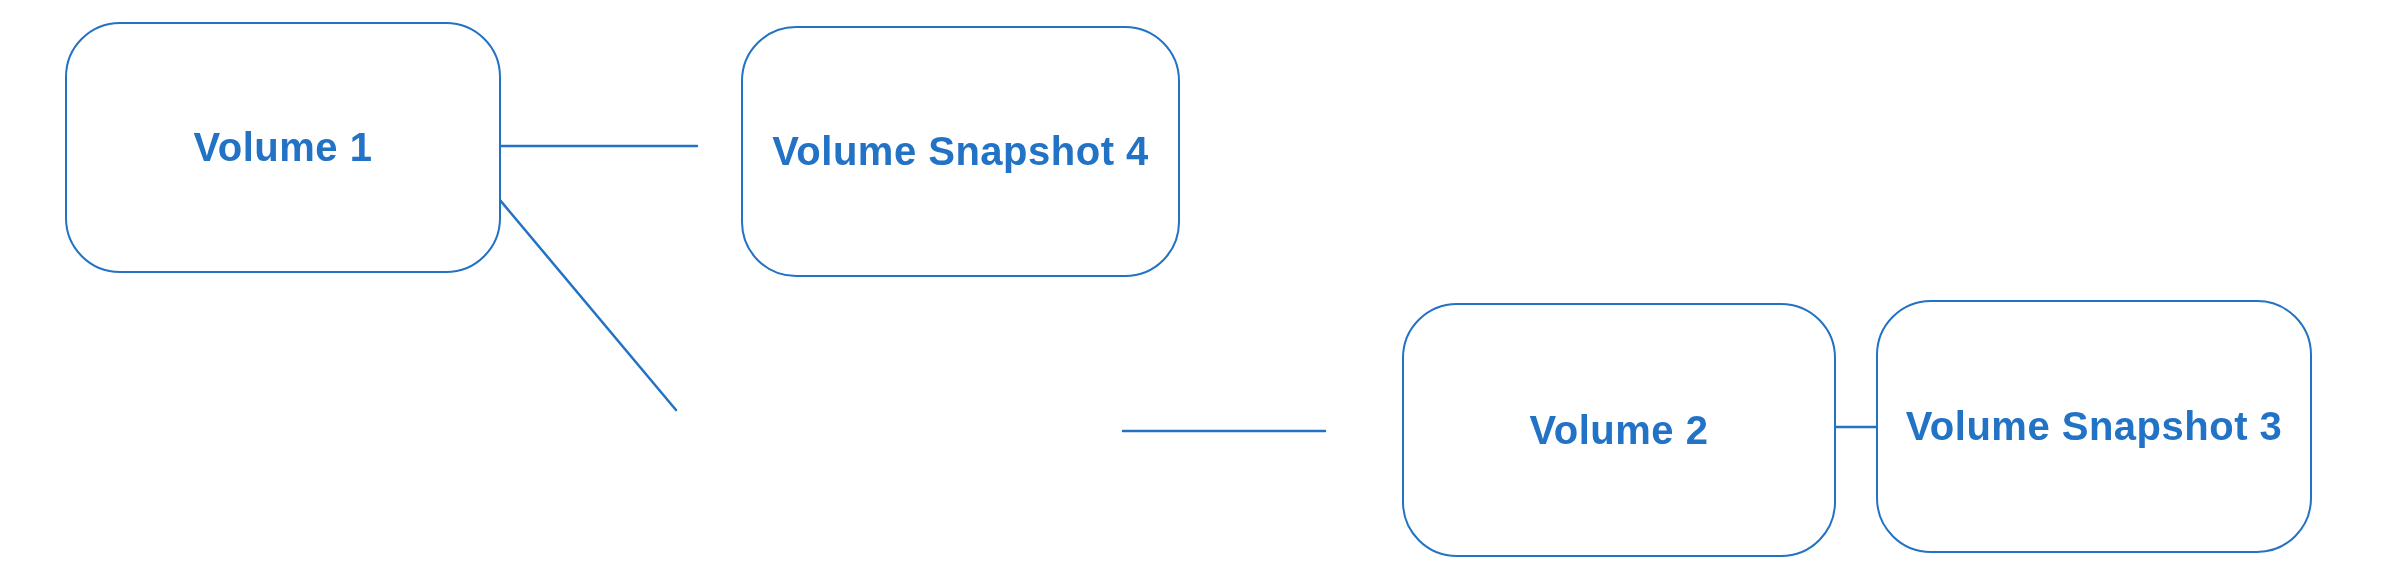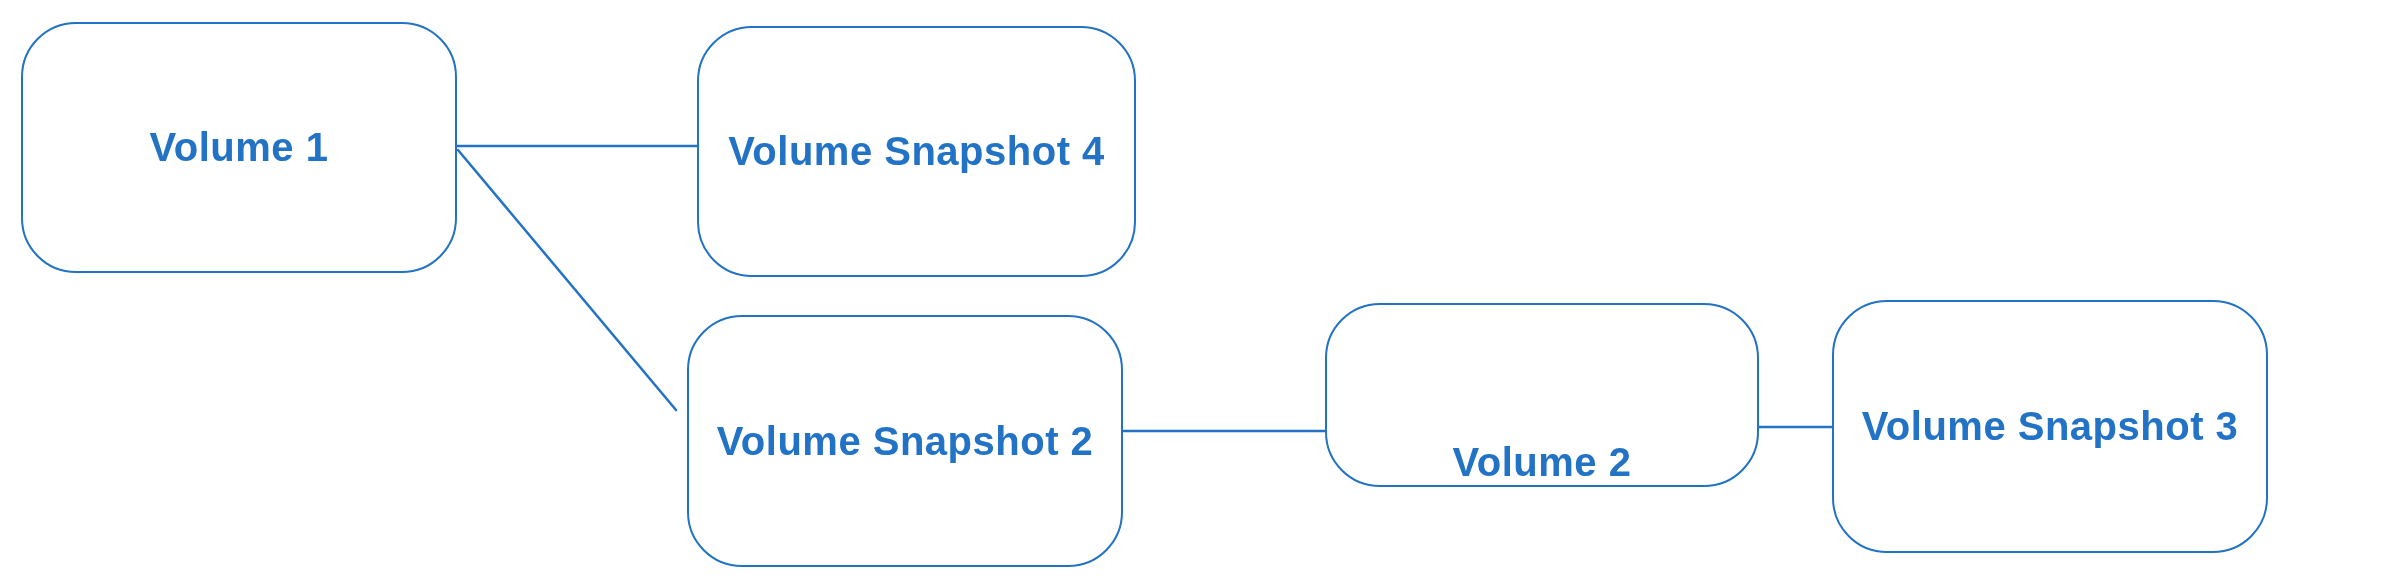"Volume 1" .node { margin-left: none -> 44px }
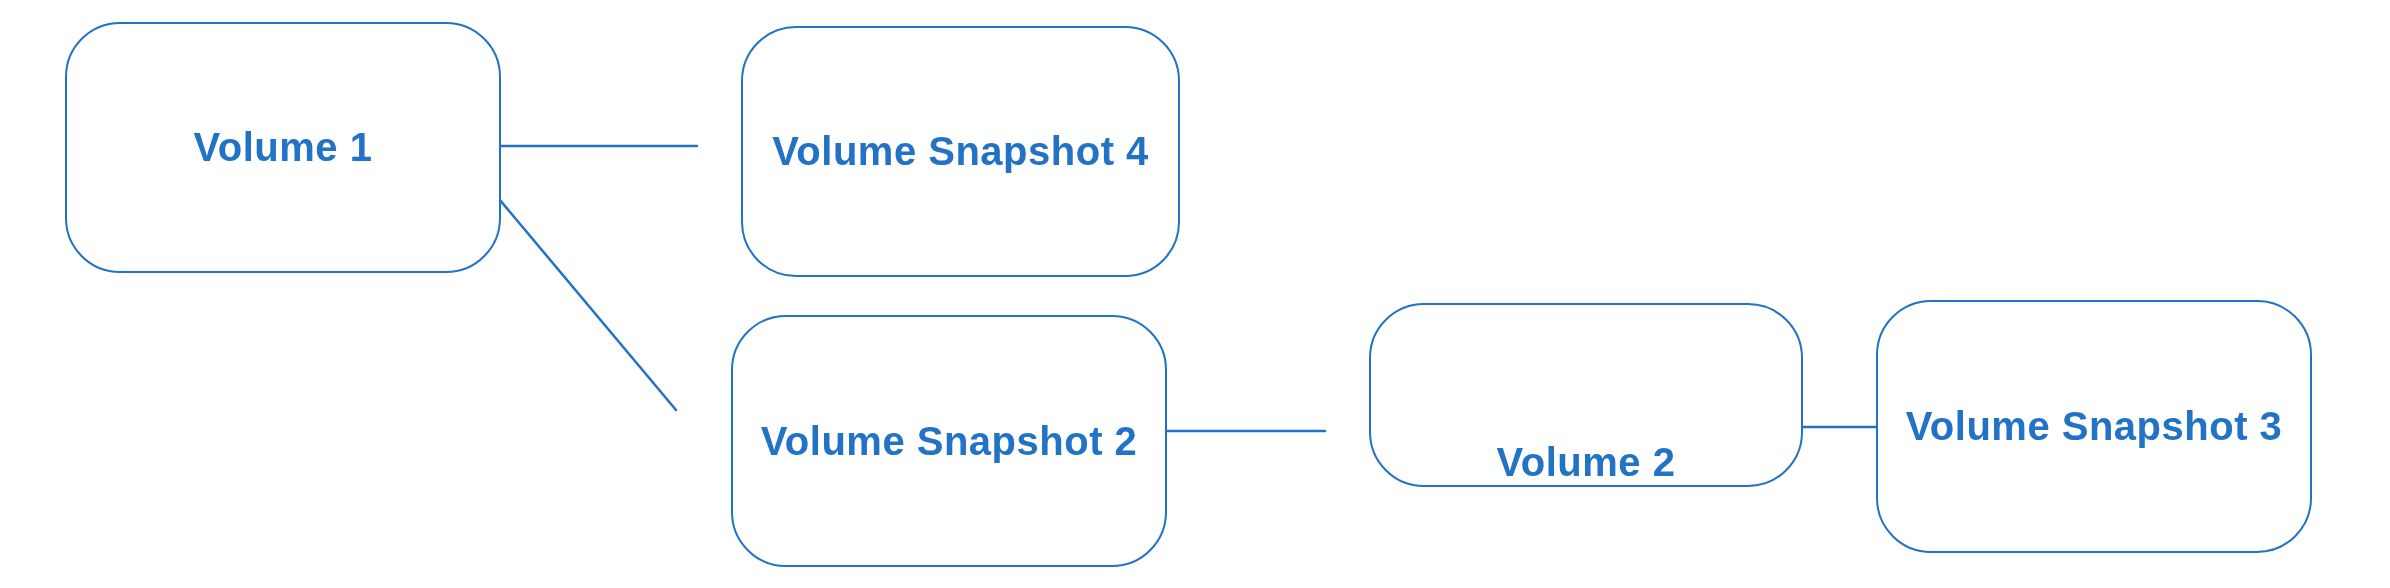"Volume Snapshot 2" div.node { html: <div> <span>Volume Snapshot 2</span> </div> -> none }
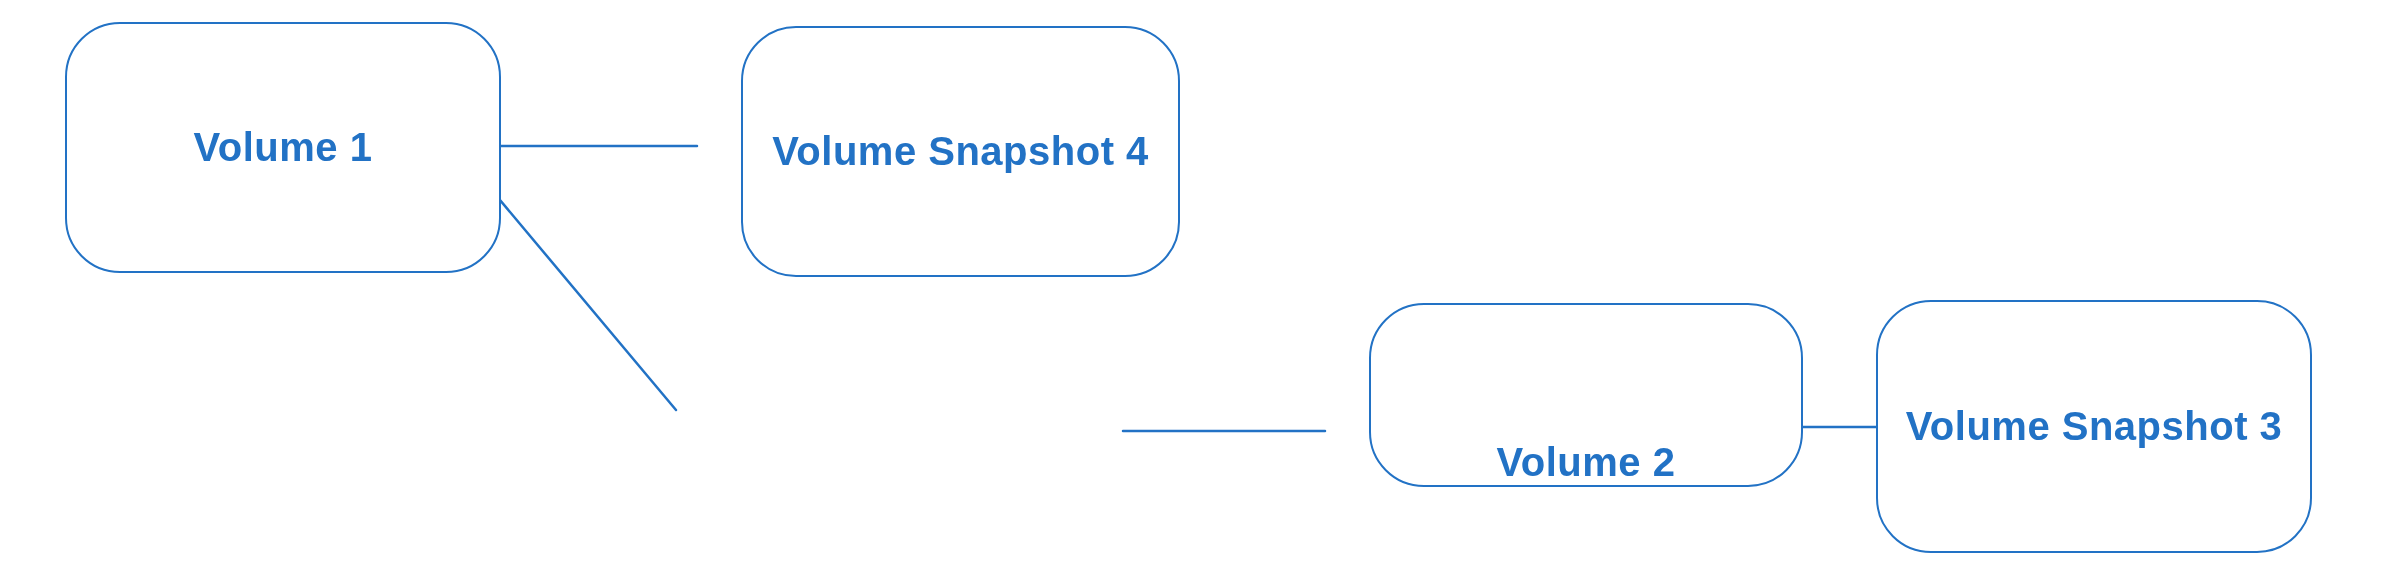"Volume 2" .node-volume-2 { align-items: flex-end -> none; height: 184px -> 254px; left: 1325px -> 1358px }
